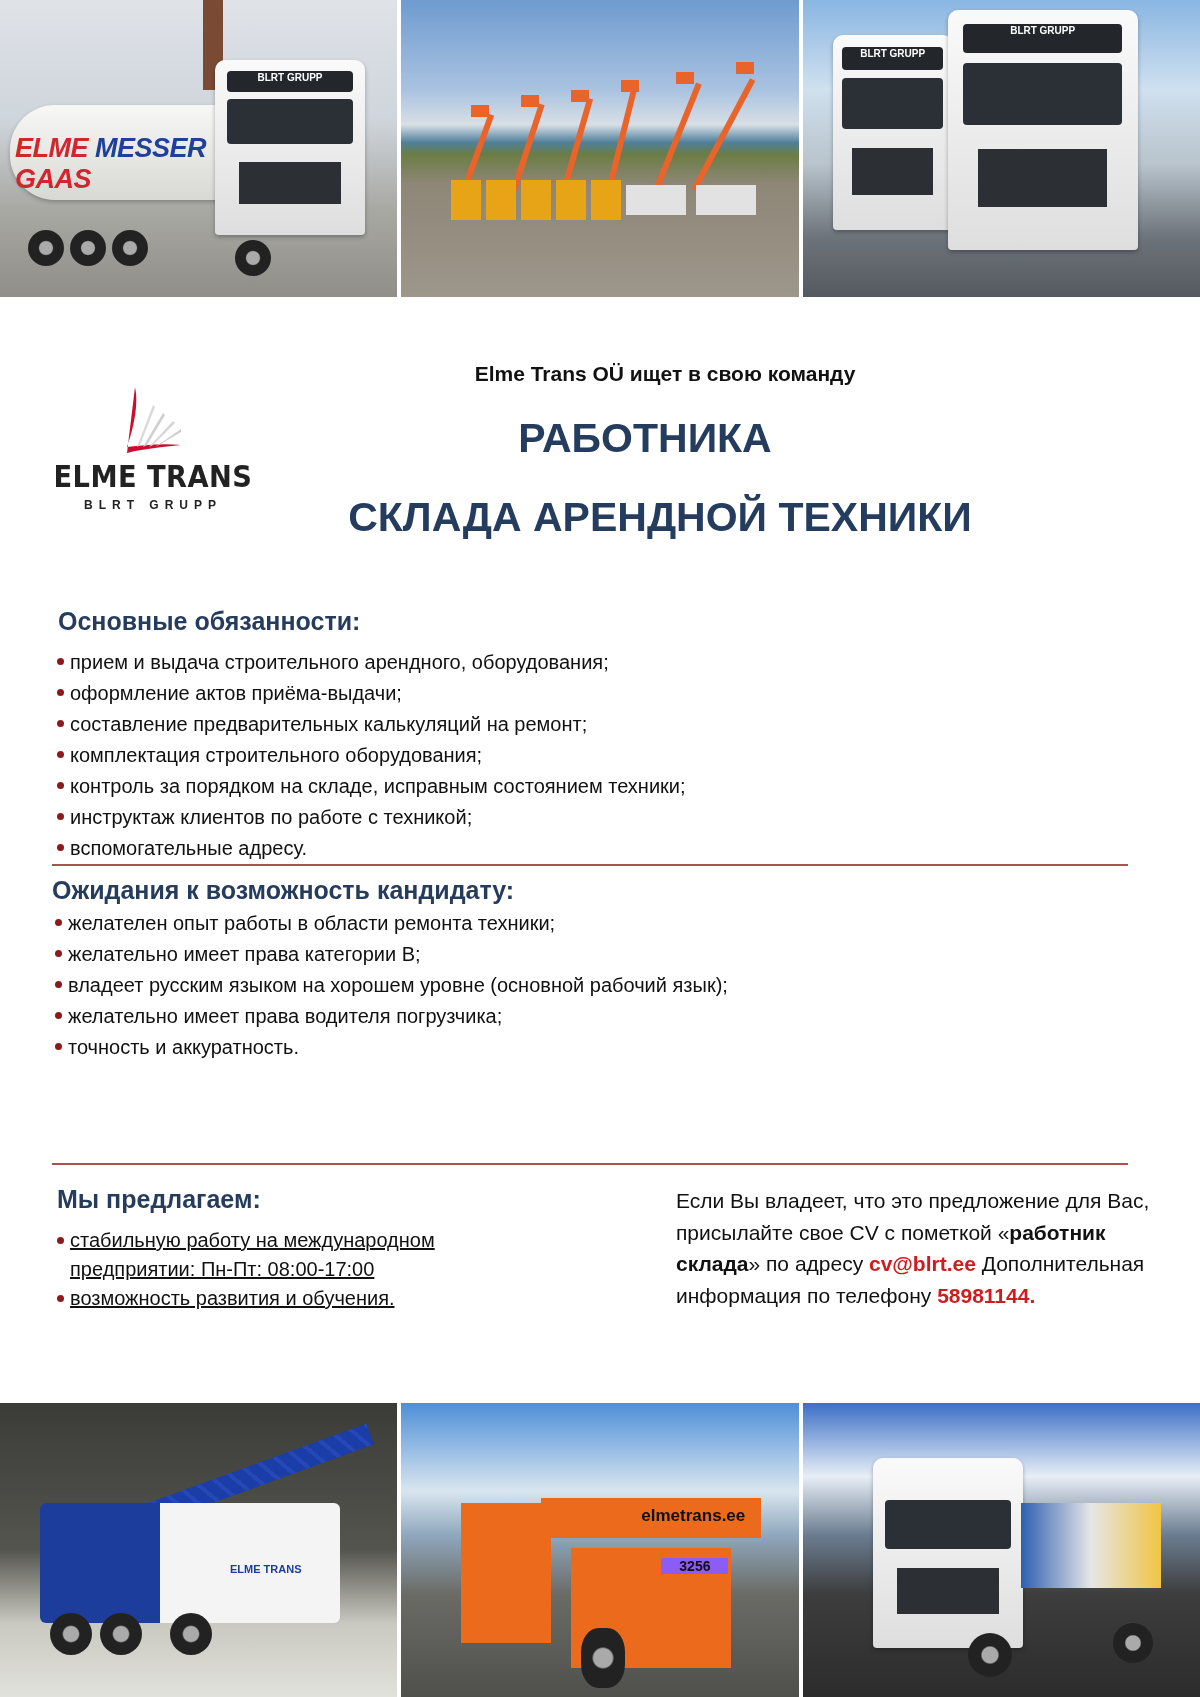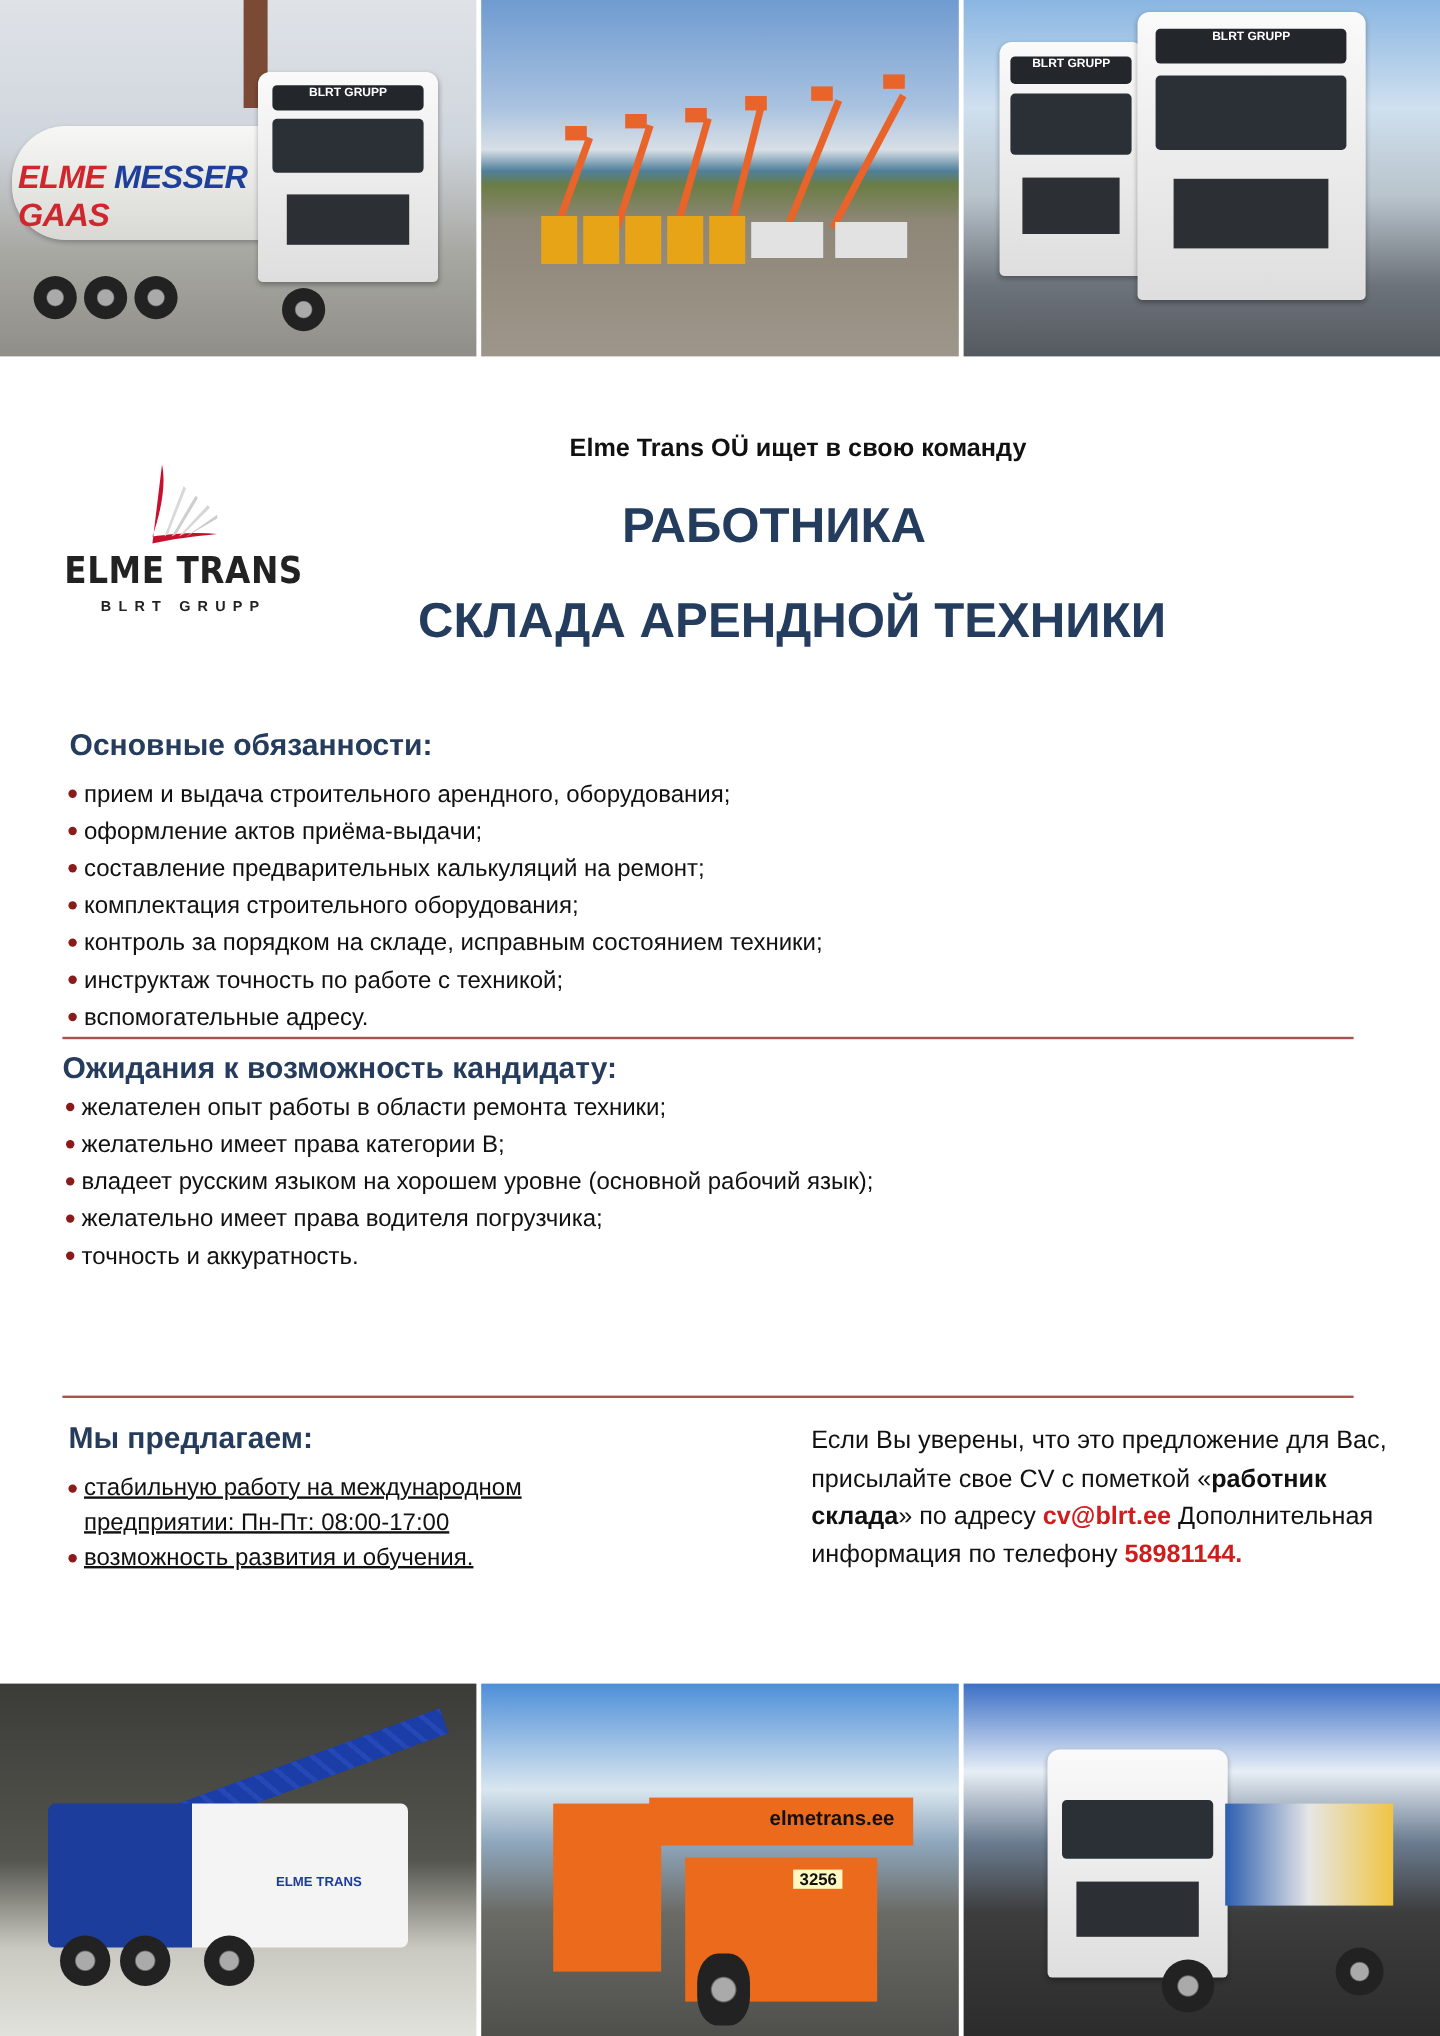"инструктаж точность по работе с" li { text: точность -> клиентов }
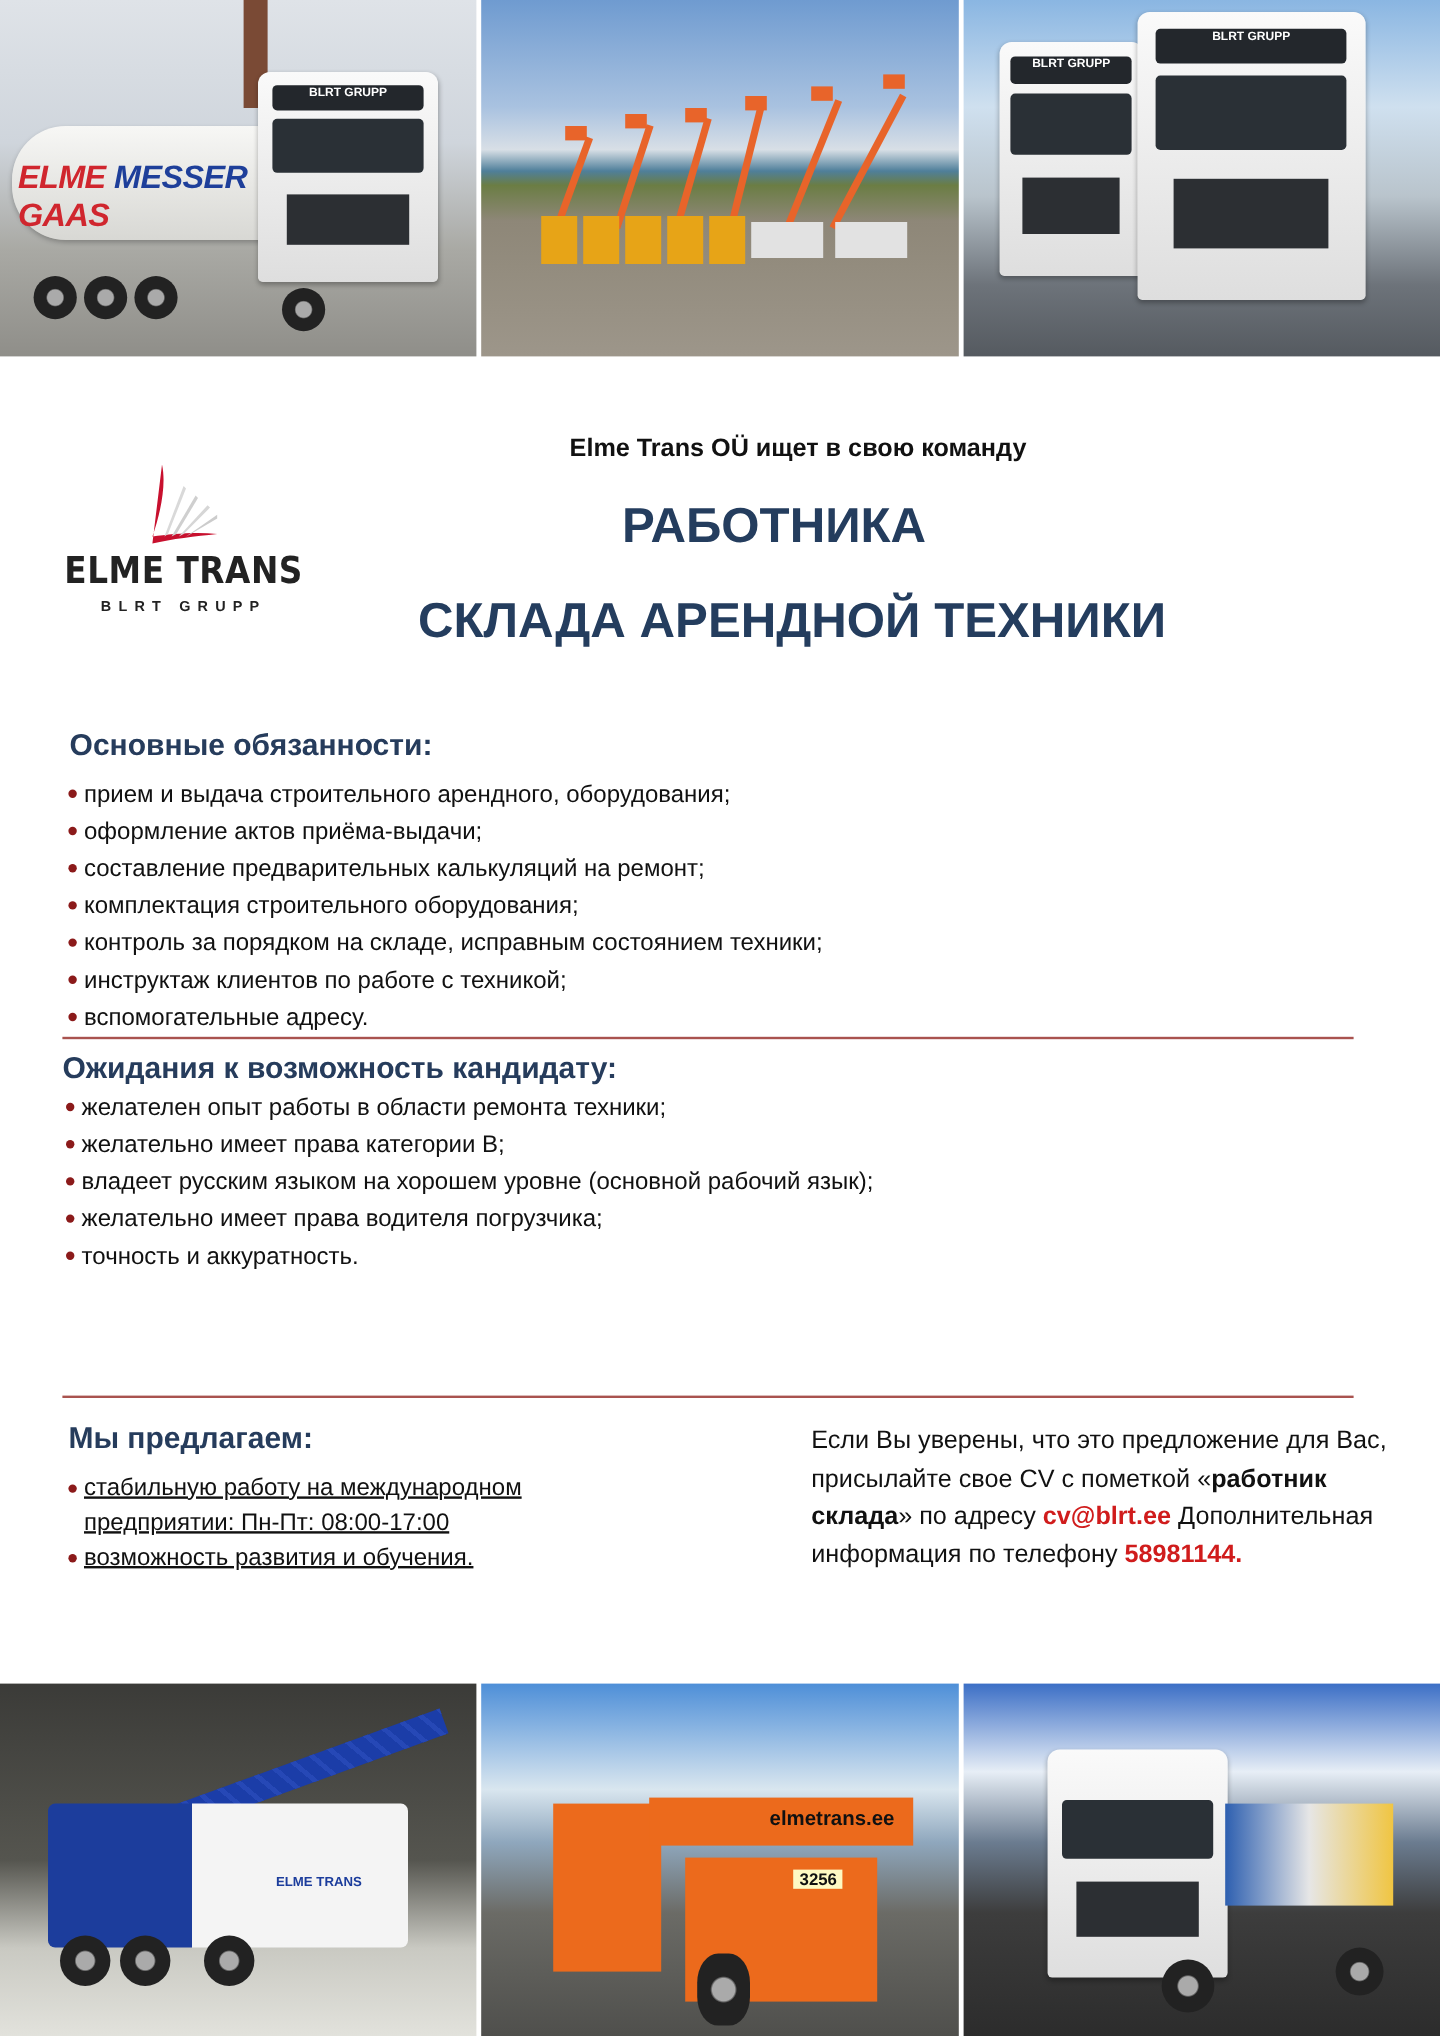"Если Вы уверены, что это" span { text: уверены -> владеет }
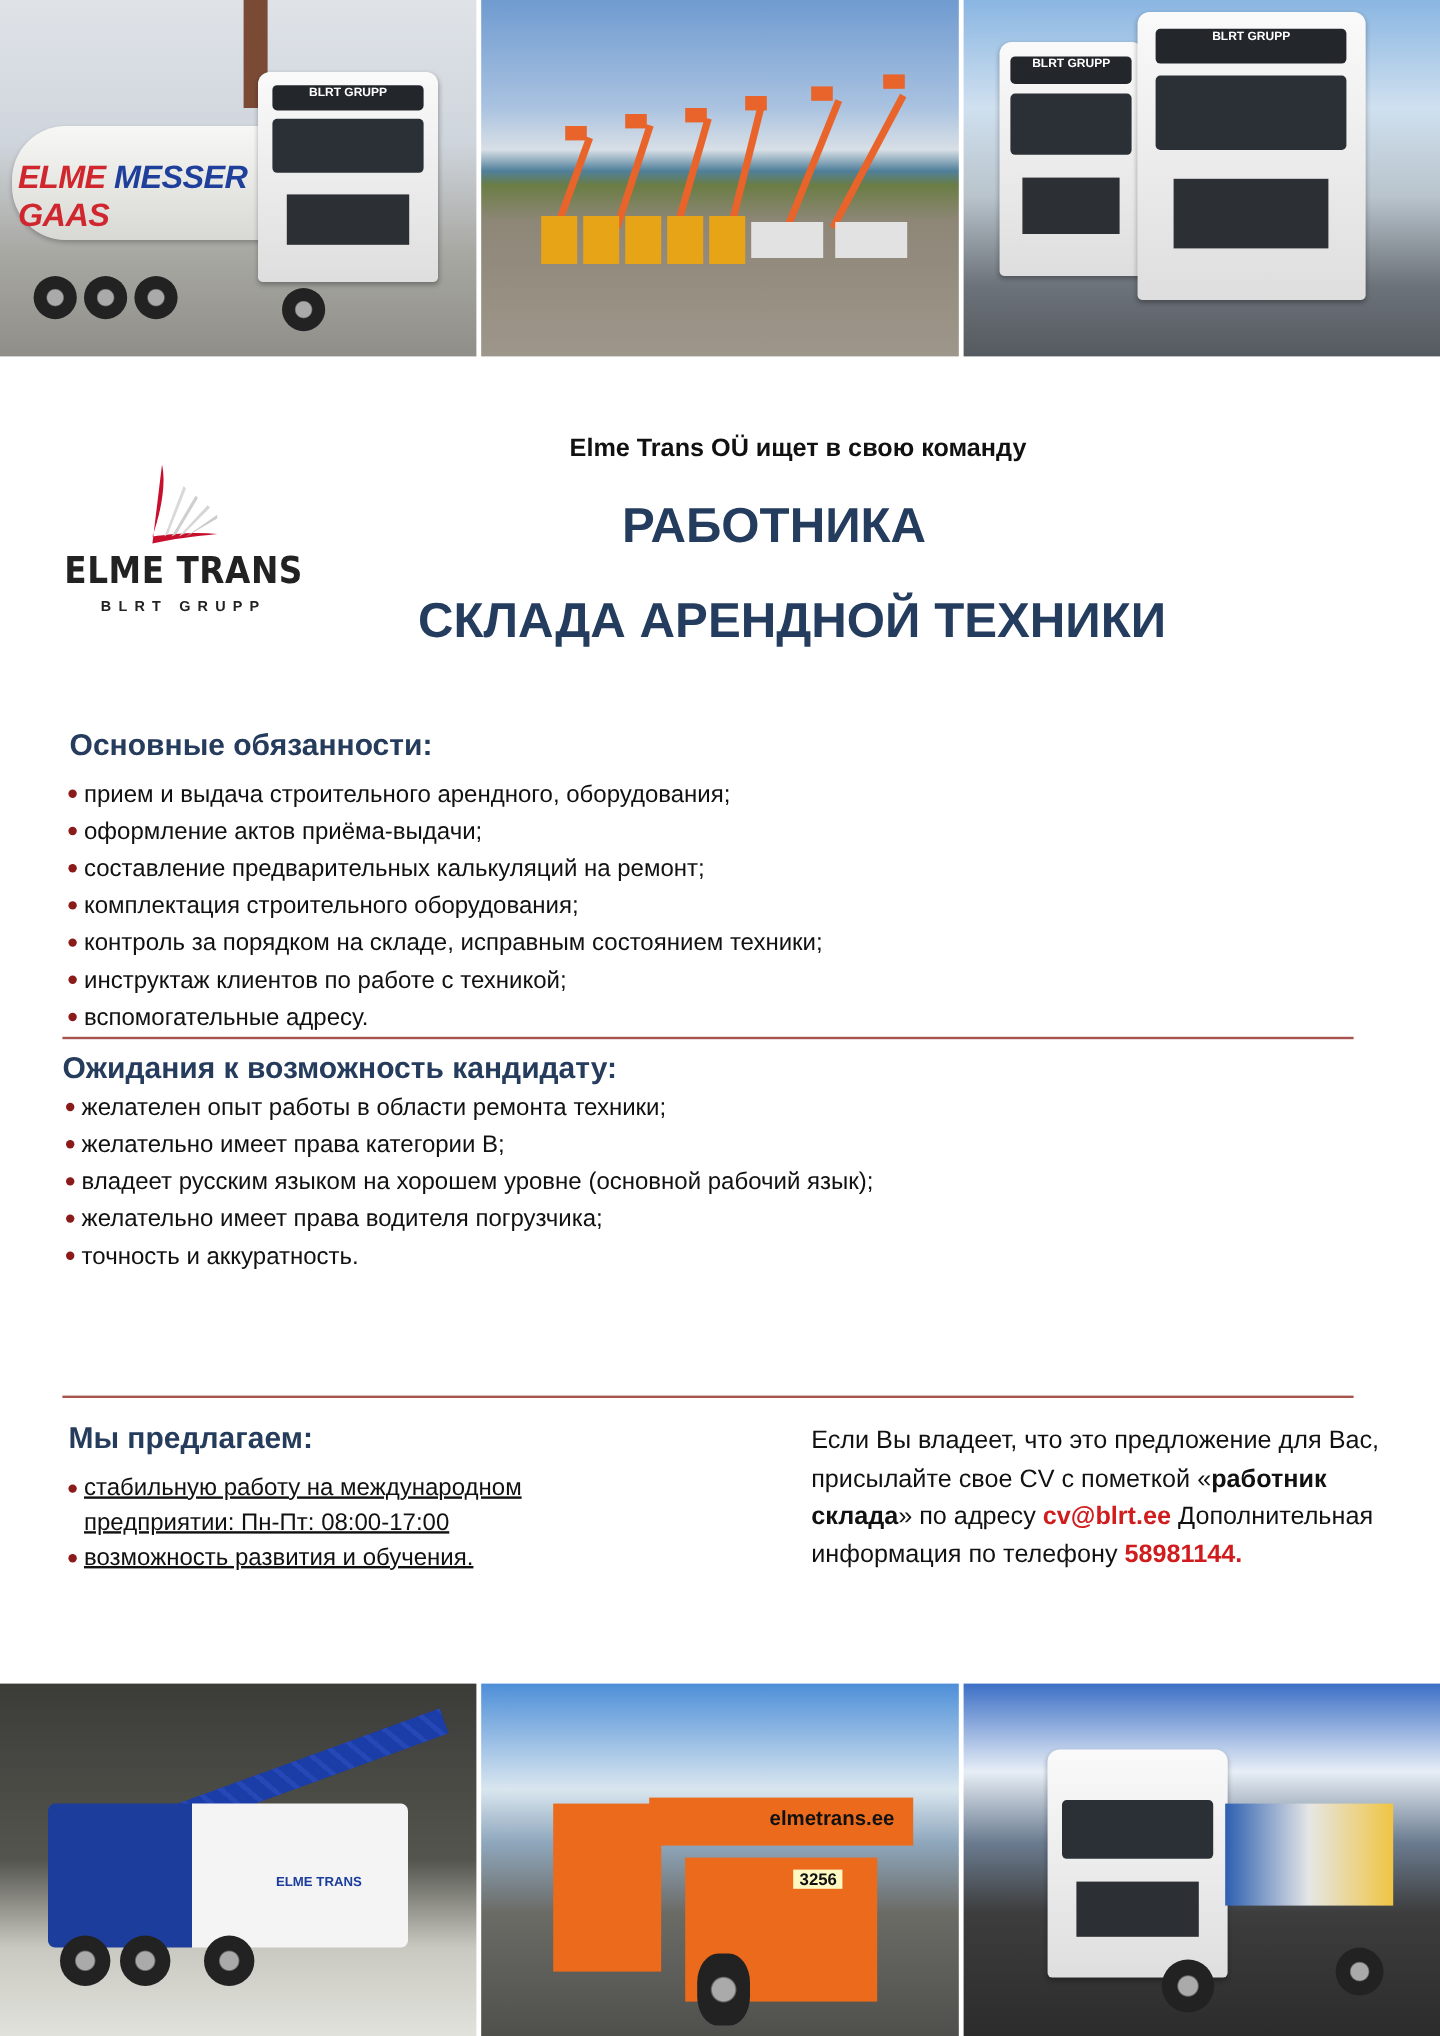"3256" div.label { background: #fef9c3 -> #8b5cf6; padding: 0 5px -> 0 18px }
